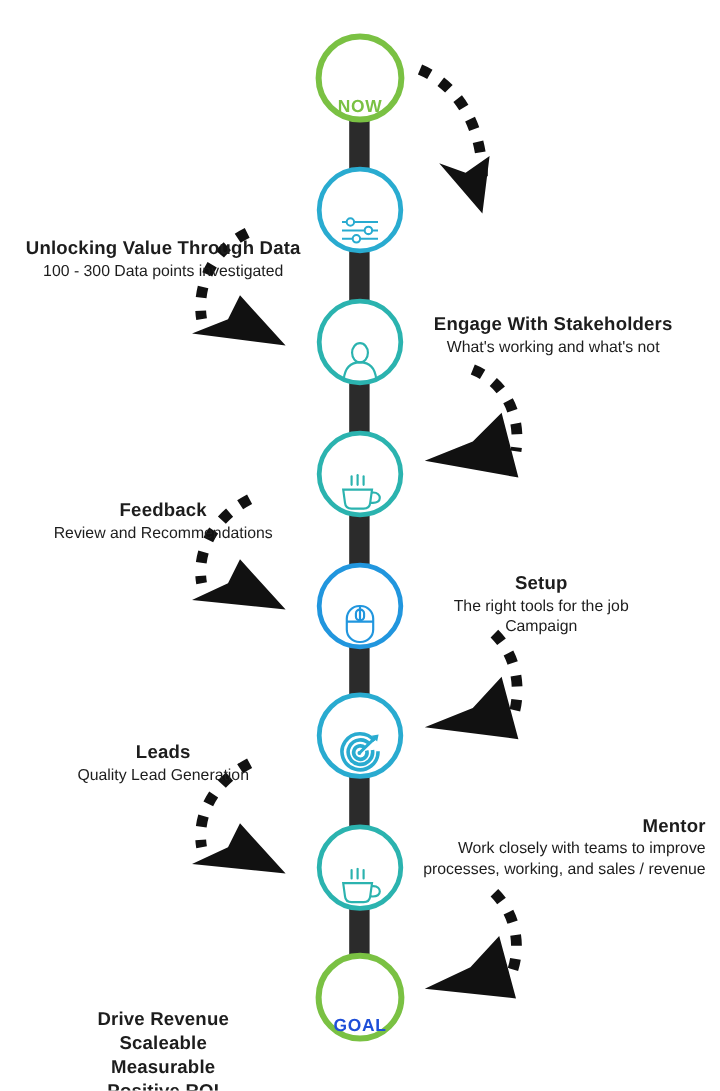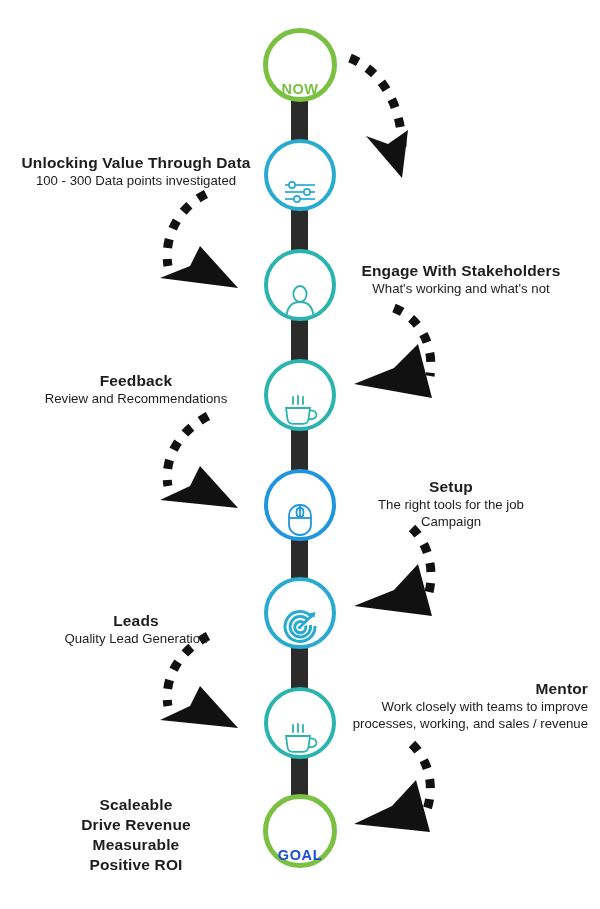"Unlocking Value Through Data" .txt.left { margin-top: none -> 45px }
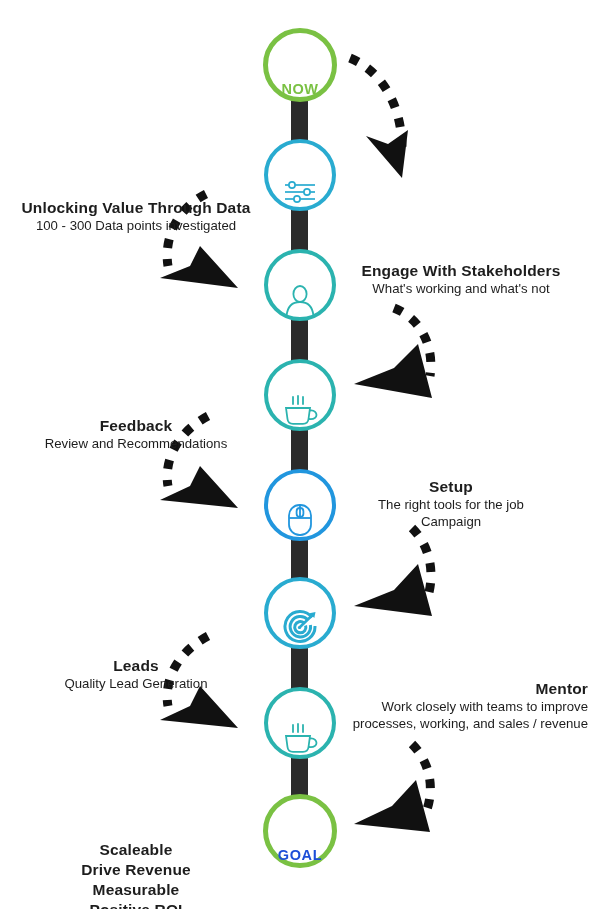"Leads" div.txt { top: 612px -> 574px }
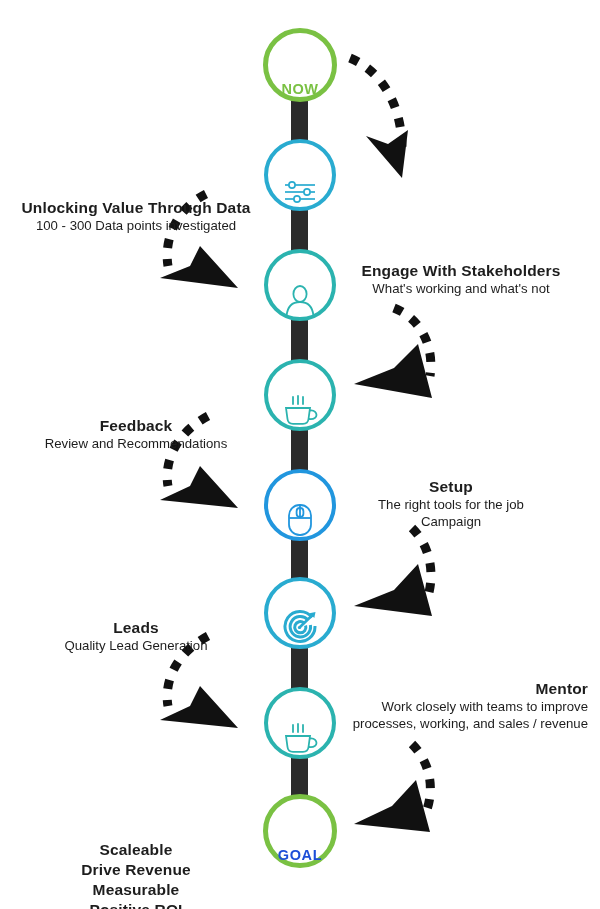"Scaleable" div.title { order: before "Drive Revenue" -> after "Drive Revenue" }
